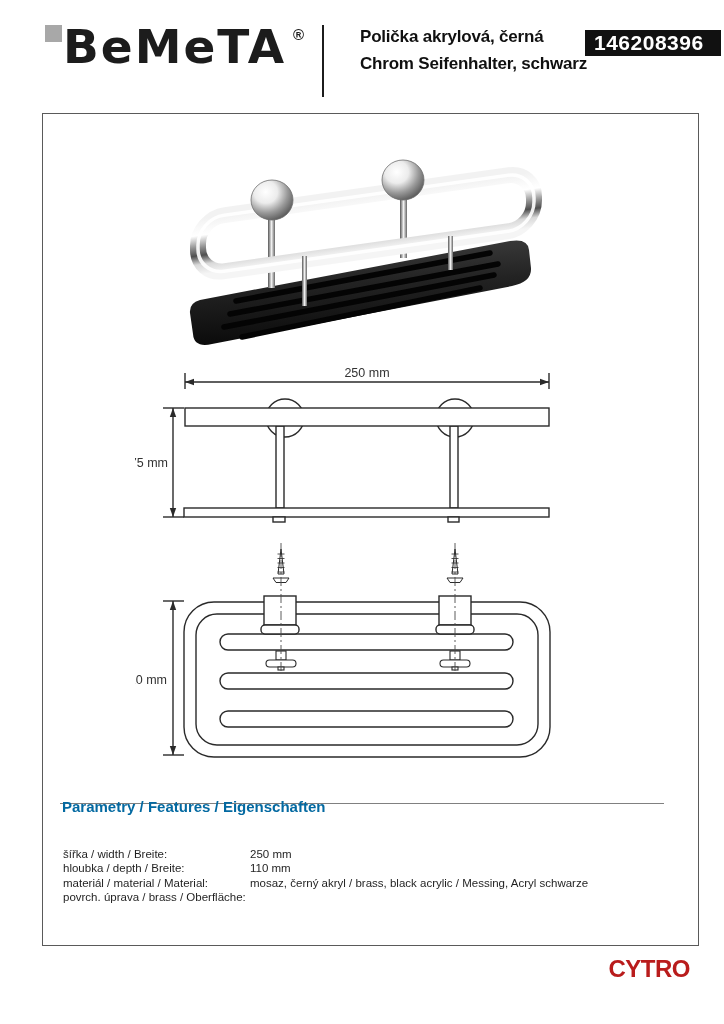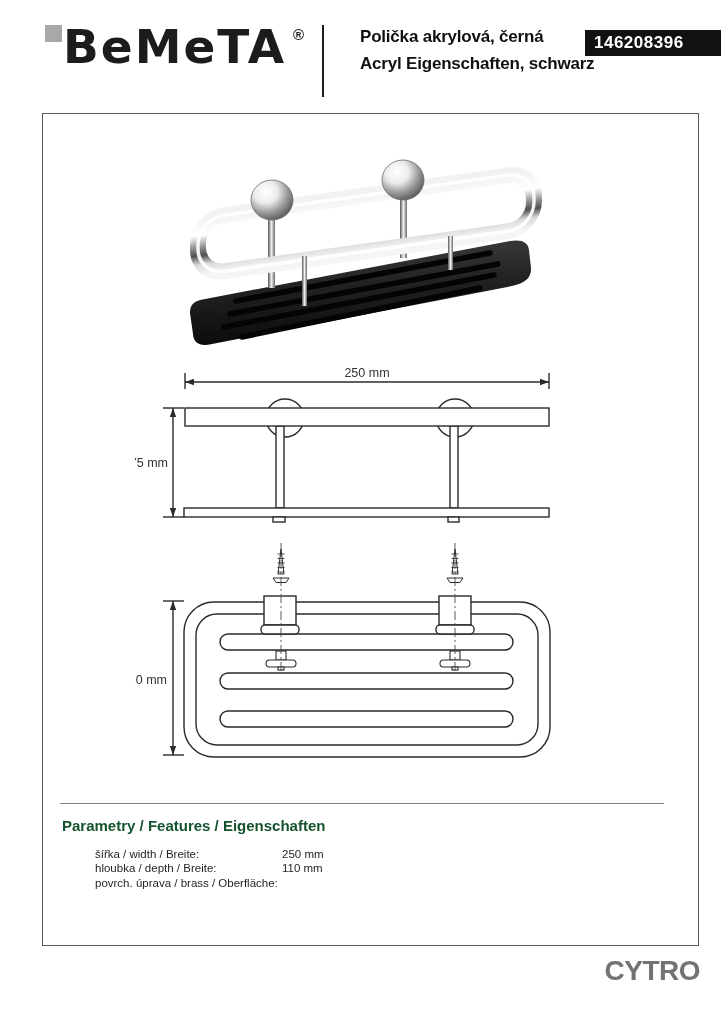"146208396" .code-badge { font-size: 17px -> 21px }
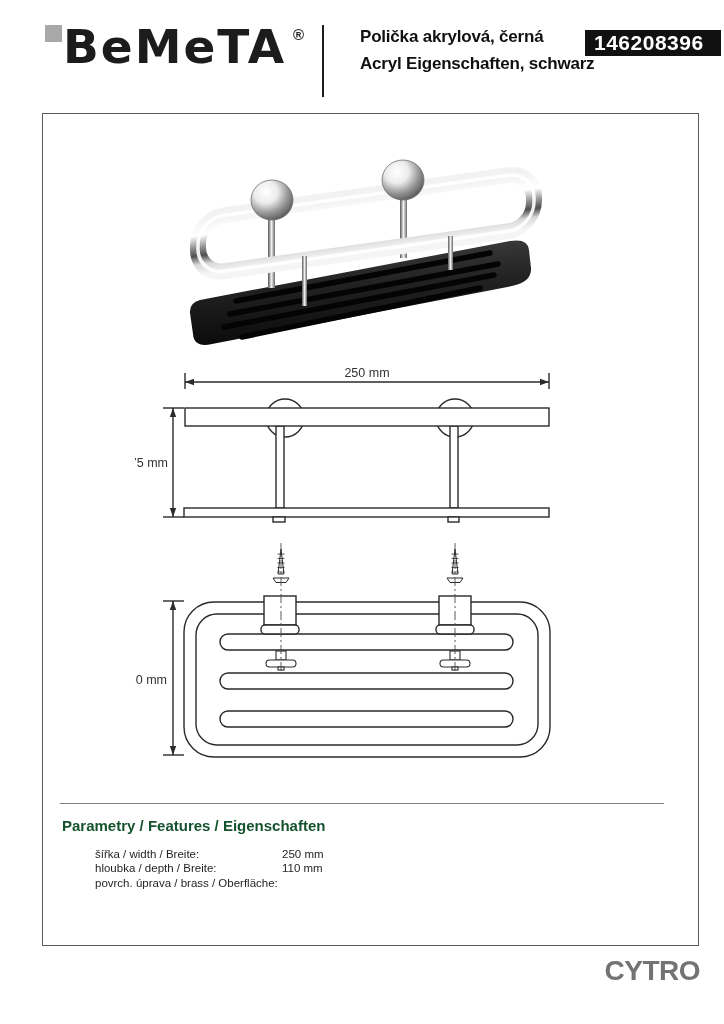"Acryl Eigenschaften, schwarz" div { text: Acryl Eigenschaften -> Chrom Seifenhalter }
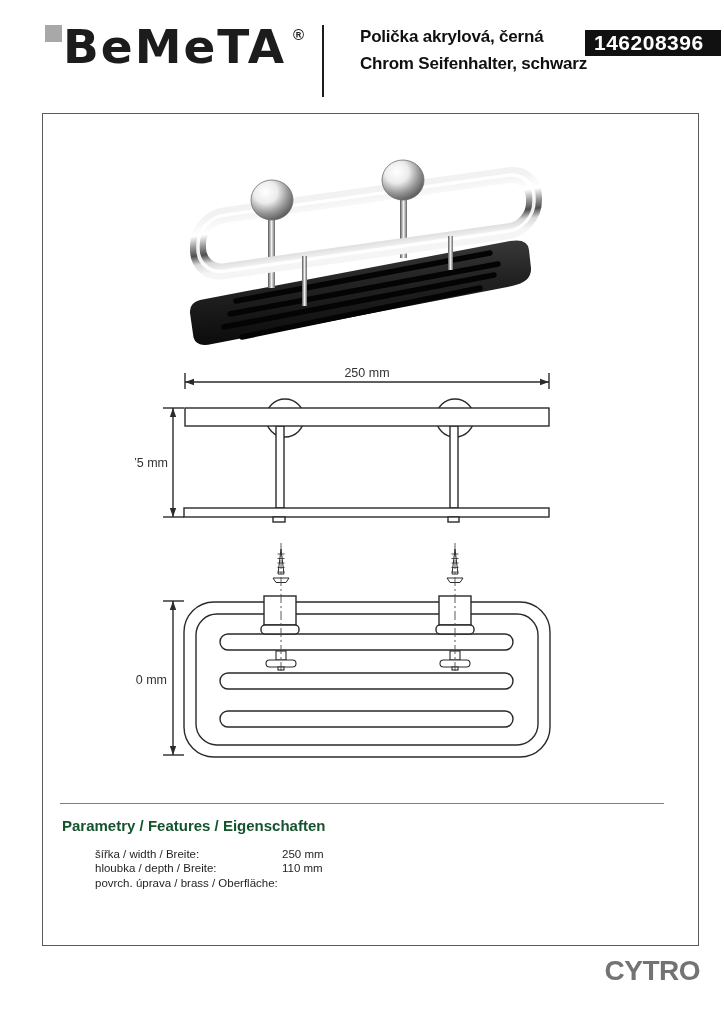"Parametry / Features / Eigenschaften" .params-heading { color: #14532d -> #0369a1; top: 817px -> 798px }
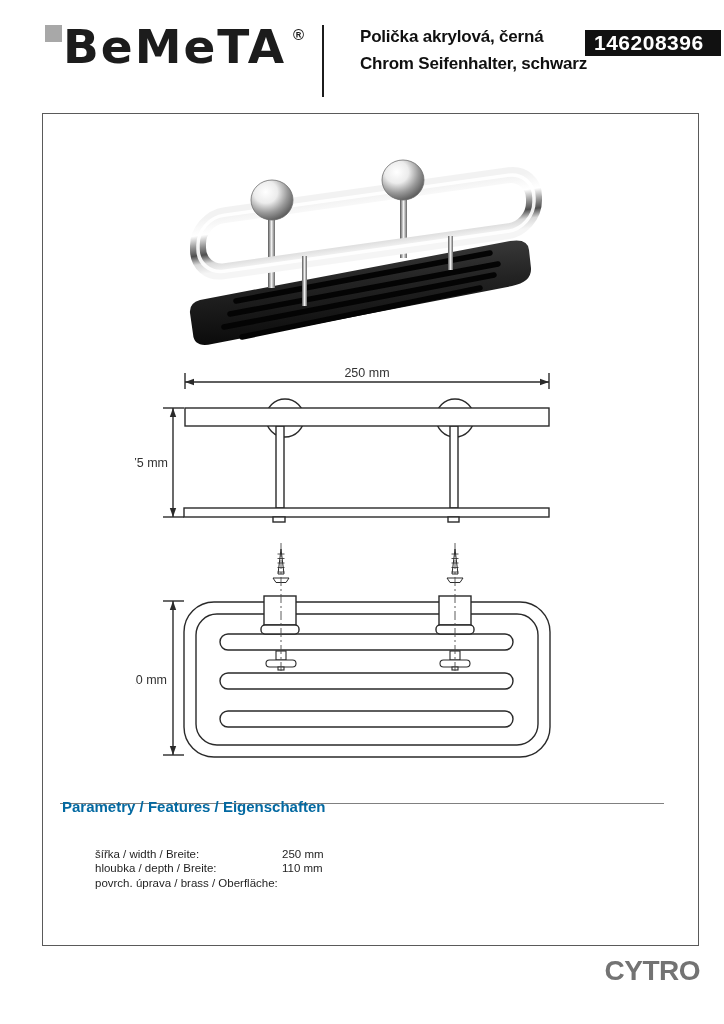"šířka / width / Breite:" .param-label { margin-left: 32px -> none }
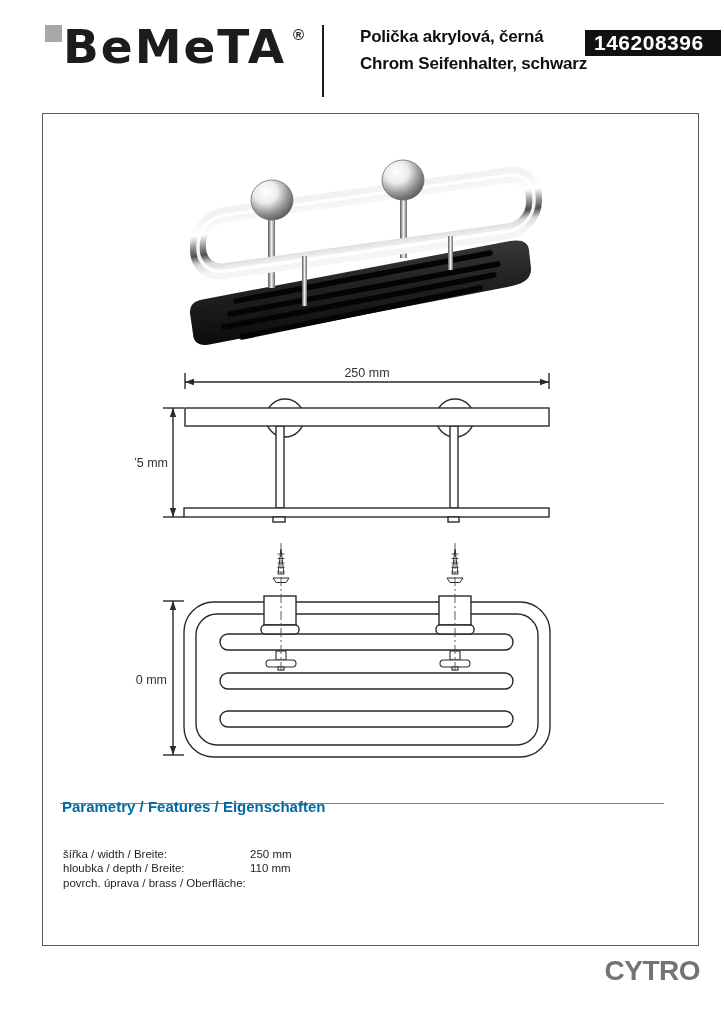"materiál / material / Material:" div.param-row { html: none -> <div> <div>materiál / material / Material:</div> <div>mosaz, černý akryl / brass, black acrylic / Messing, Acryl schwarze</div> </div> }
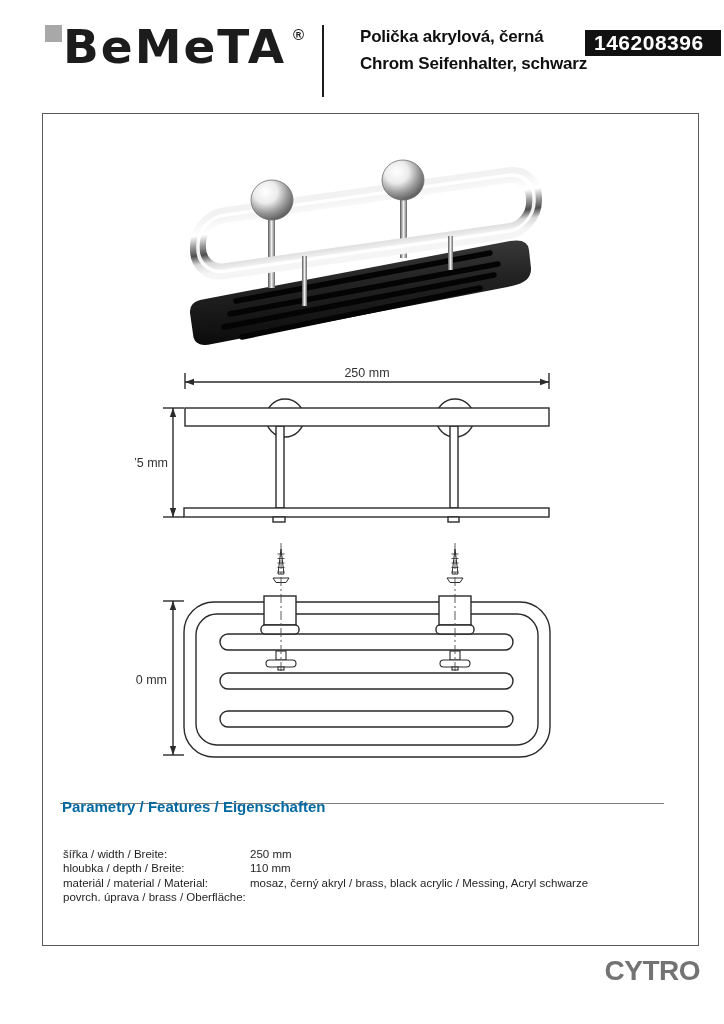"CYTRO" .footer-name { color: #737373 -> #b91c1c; font-size: 28px -> 24px; right: 24px -> 34px }
